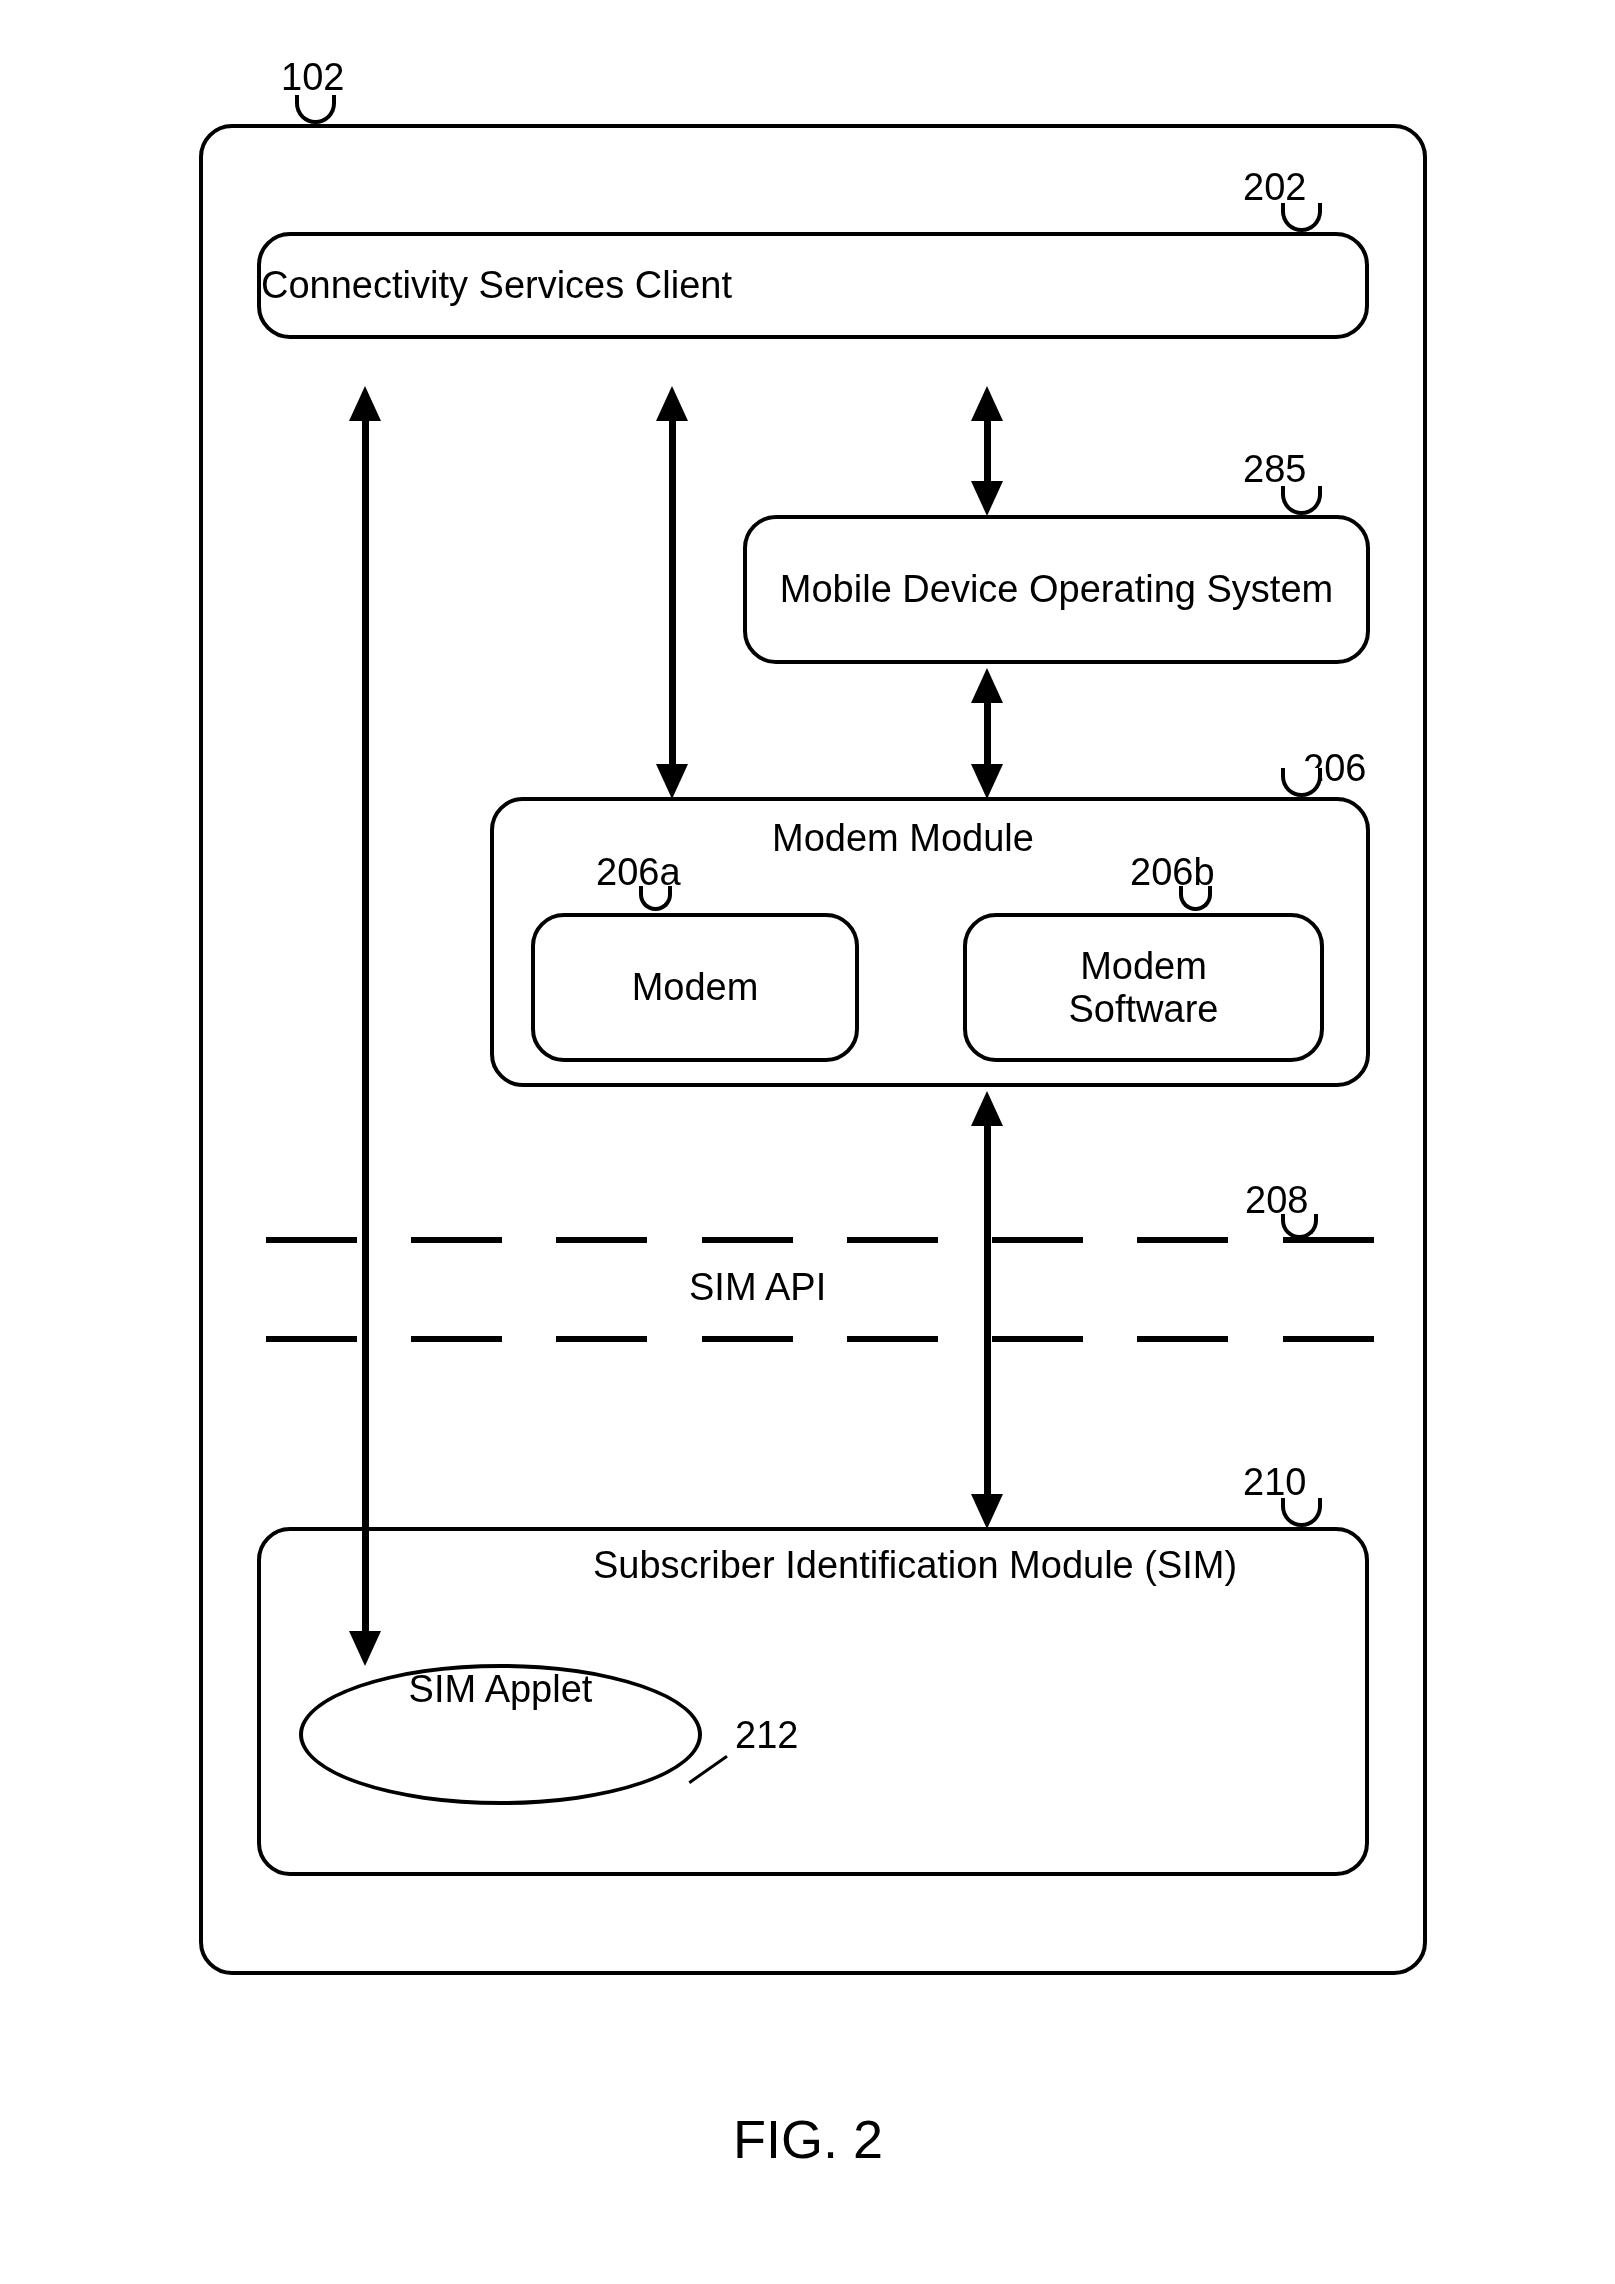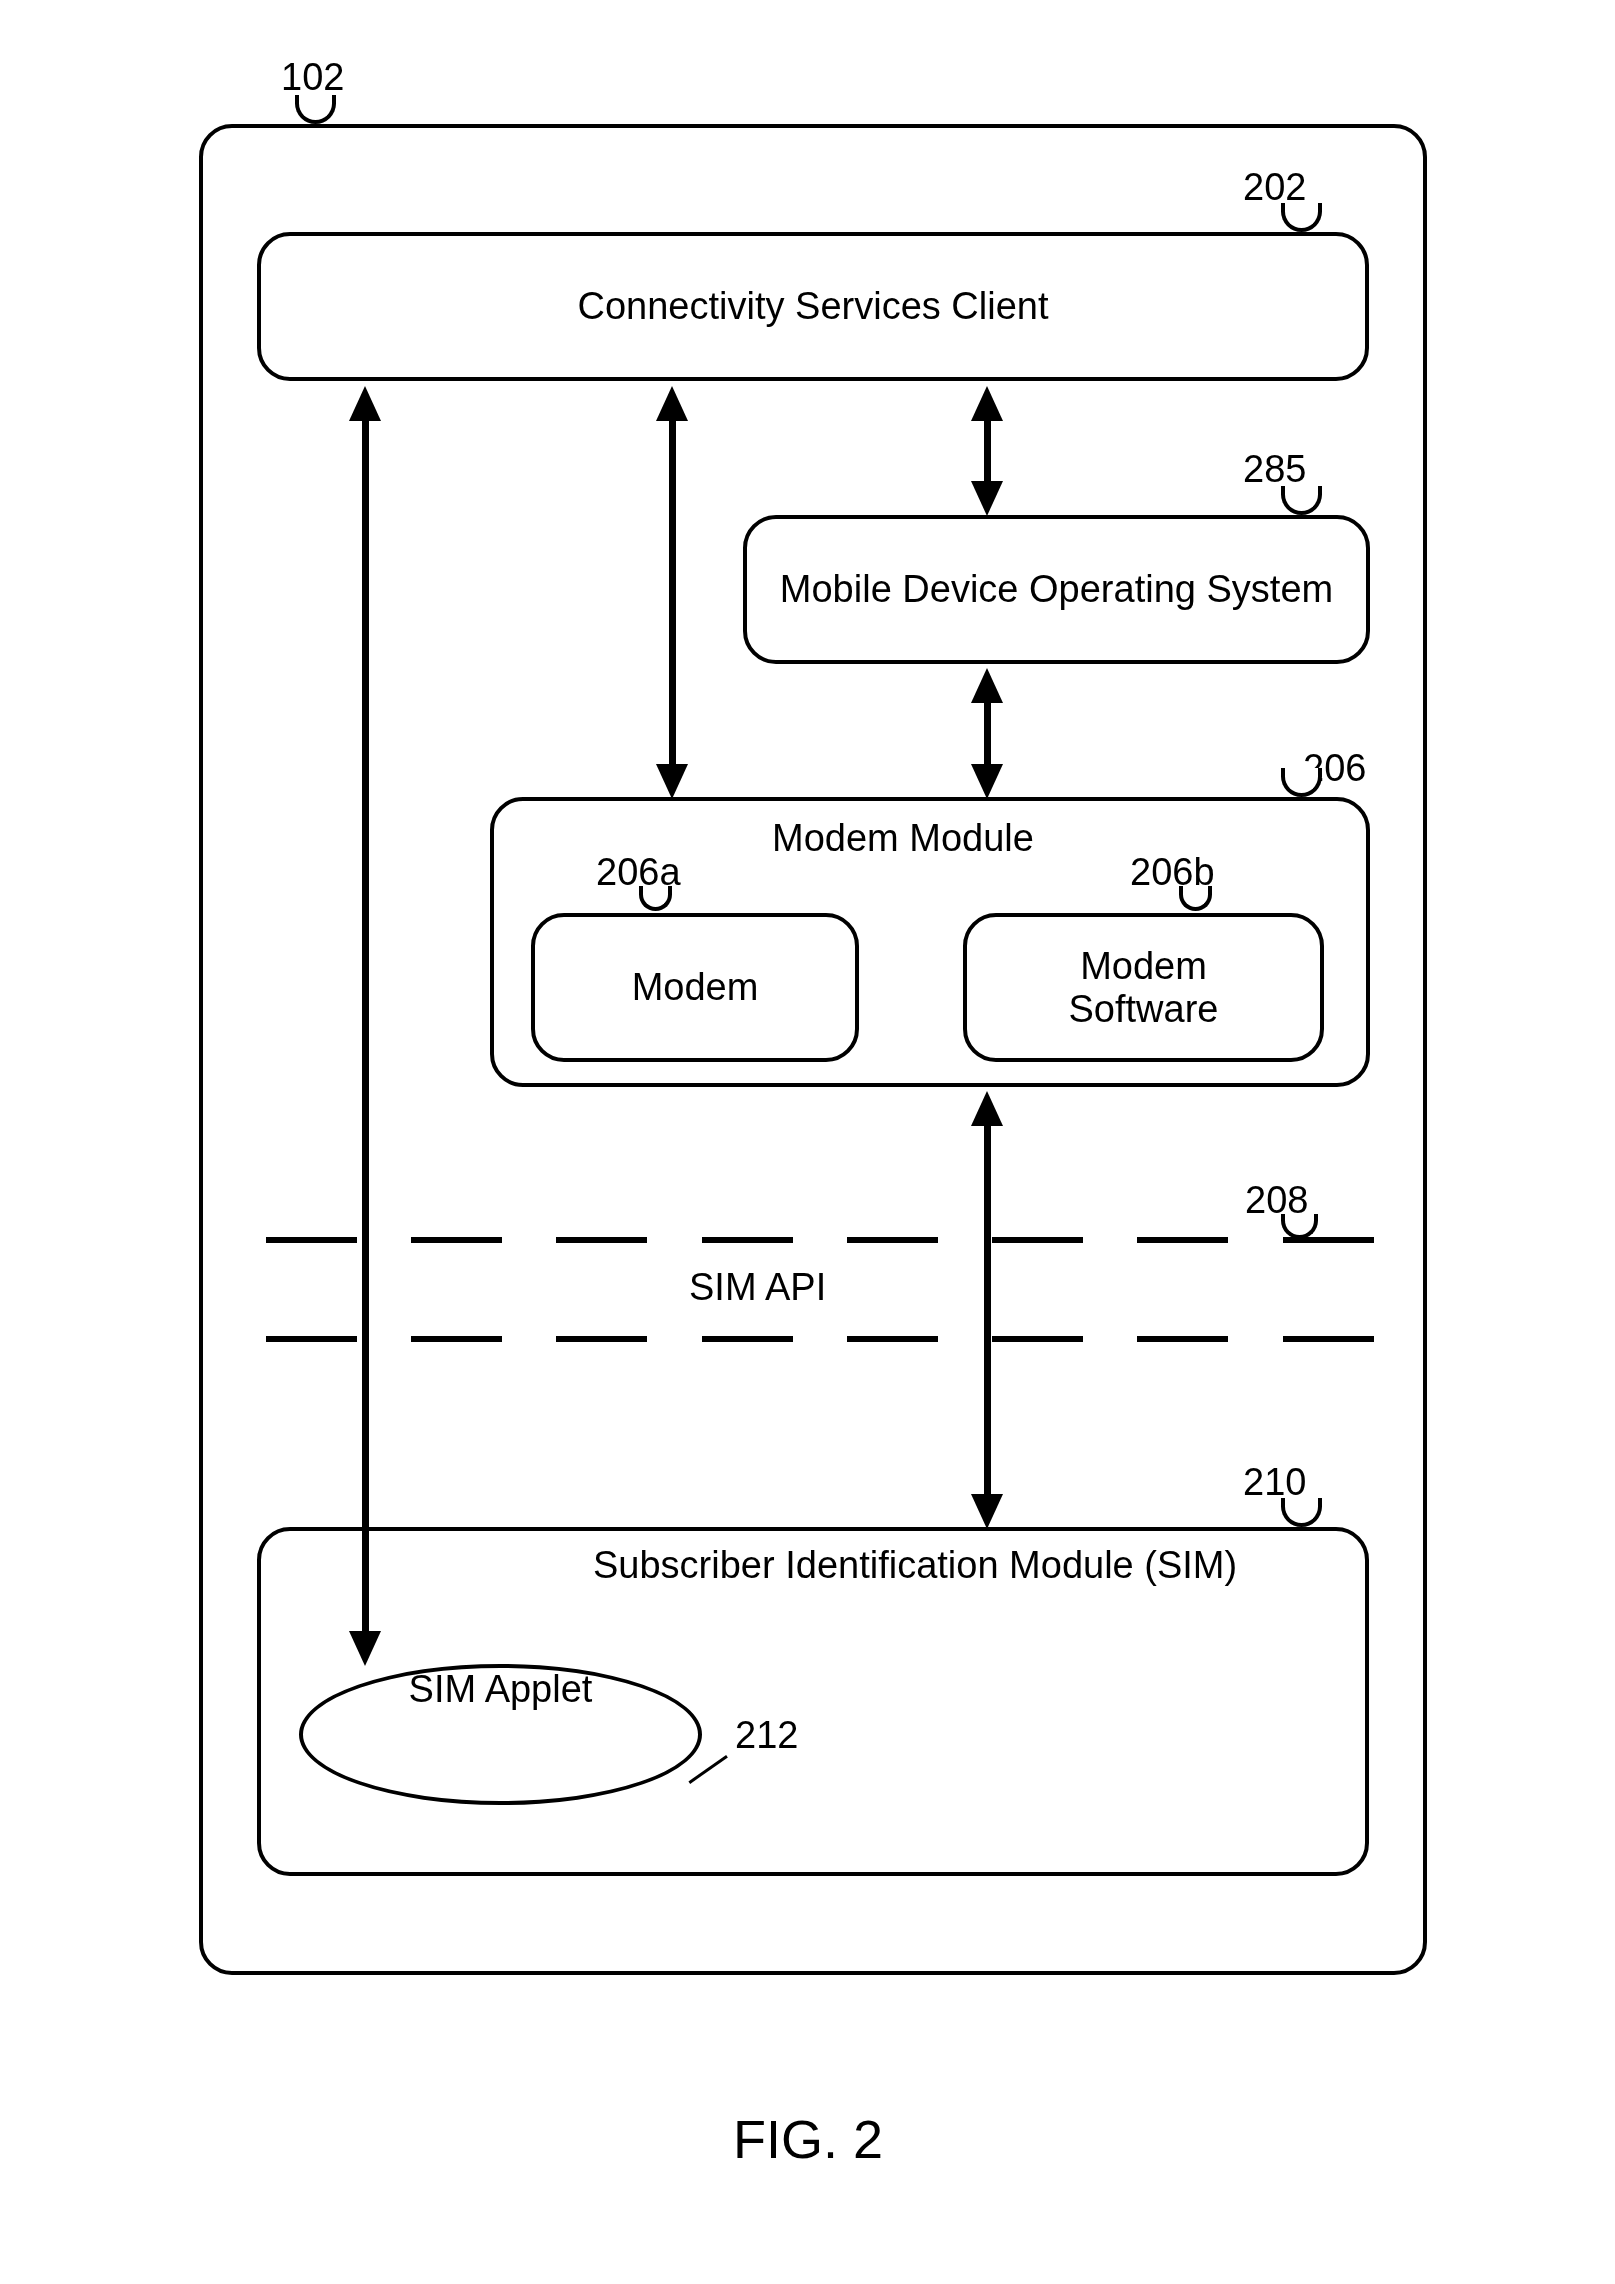"Connectivity Services Client" .csc-box { height: 149px -> 107px; justify-content: center -> none }
